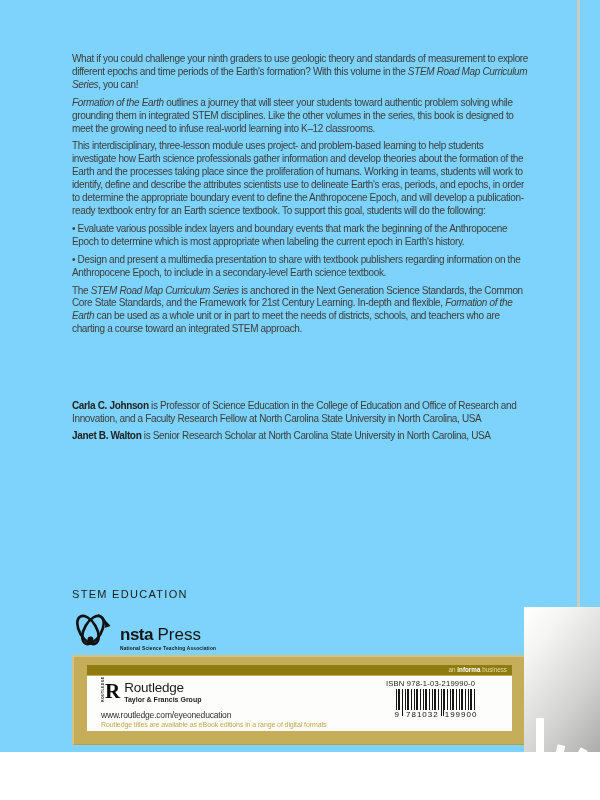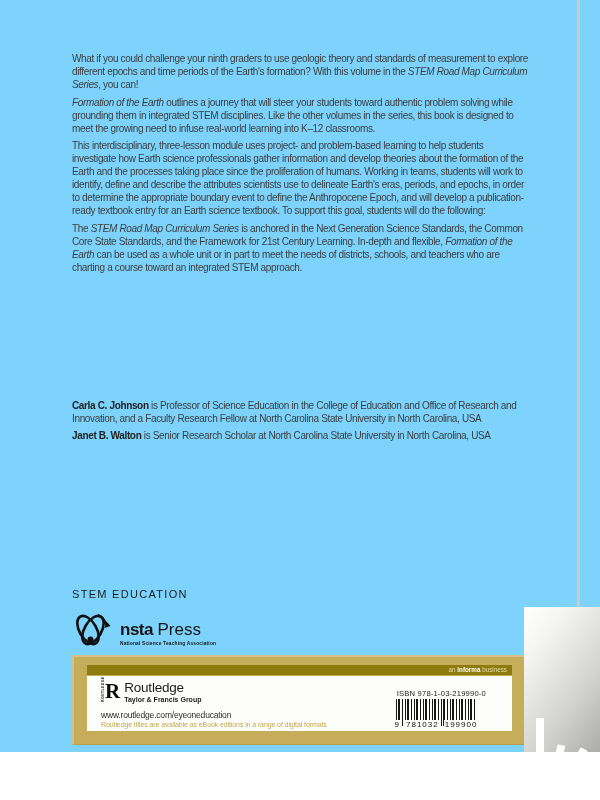"Evaluate various possible index layers" p.bullet { html: none -> <p><span>Evaluate various possible index layers and boundary events that mark the beginning of the Anthropocene Epoch to determine which is most appropriate when labeling the current epoch in Earth's history.</span></p> }
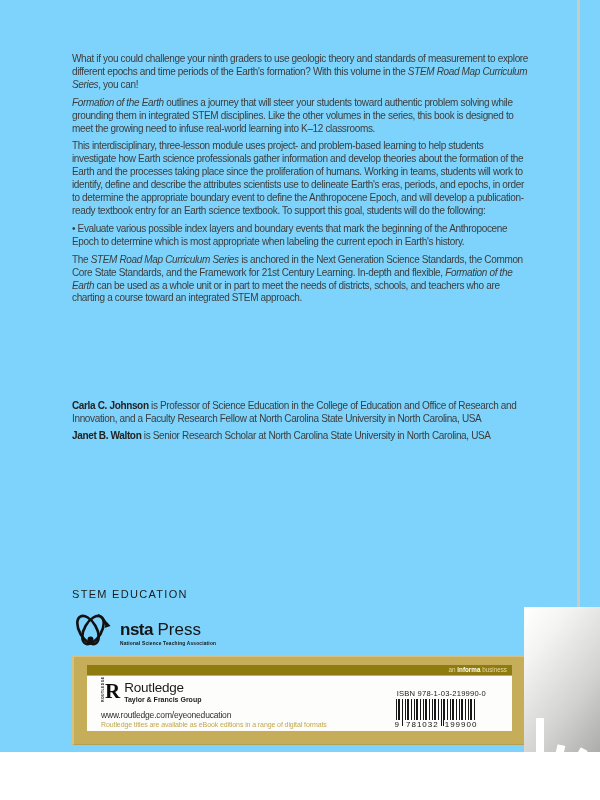"Design and present a multimedia" p.bullet { html: none -> <p><span>Design and present a multimedia presentation to share with textbook publishers regarding information on the Anthropocene Epoch, to include in a secondary-level Earth science textbook.</span></p> }
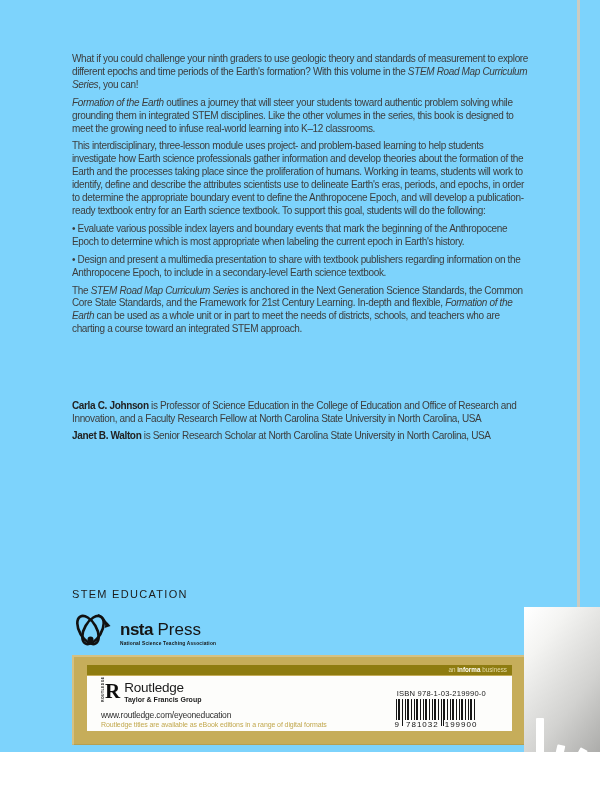"nsta Press" #nsta { align-items: center -> flex-end }
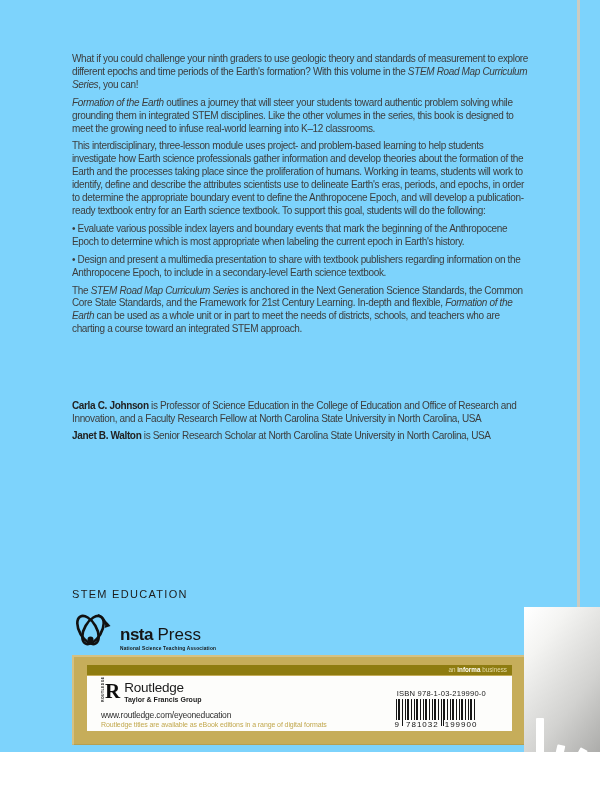"ISBN 978-1-03-219990-0" #barcode { text-align: right -> left; top: 13px -> 3px }
